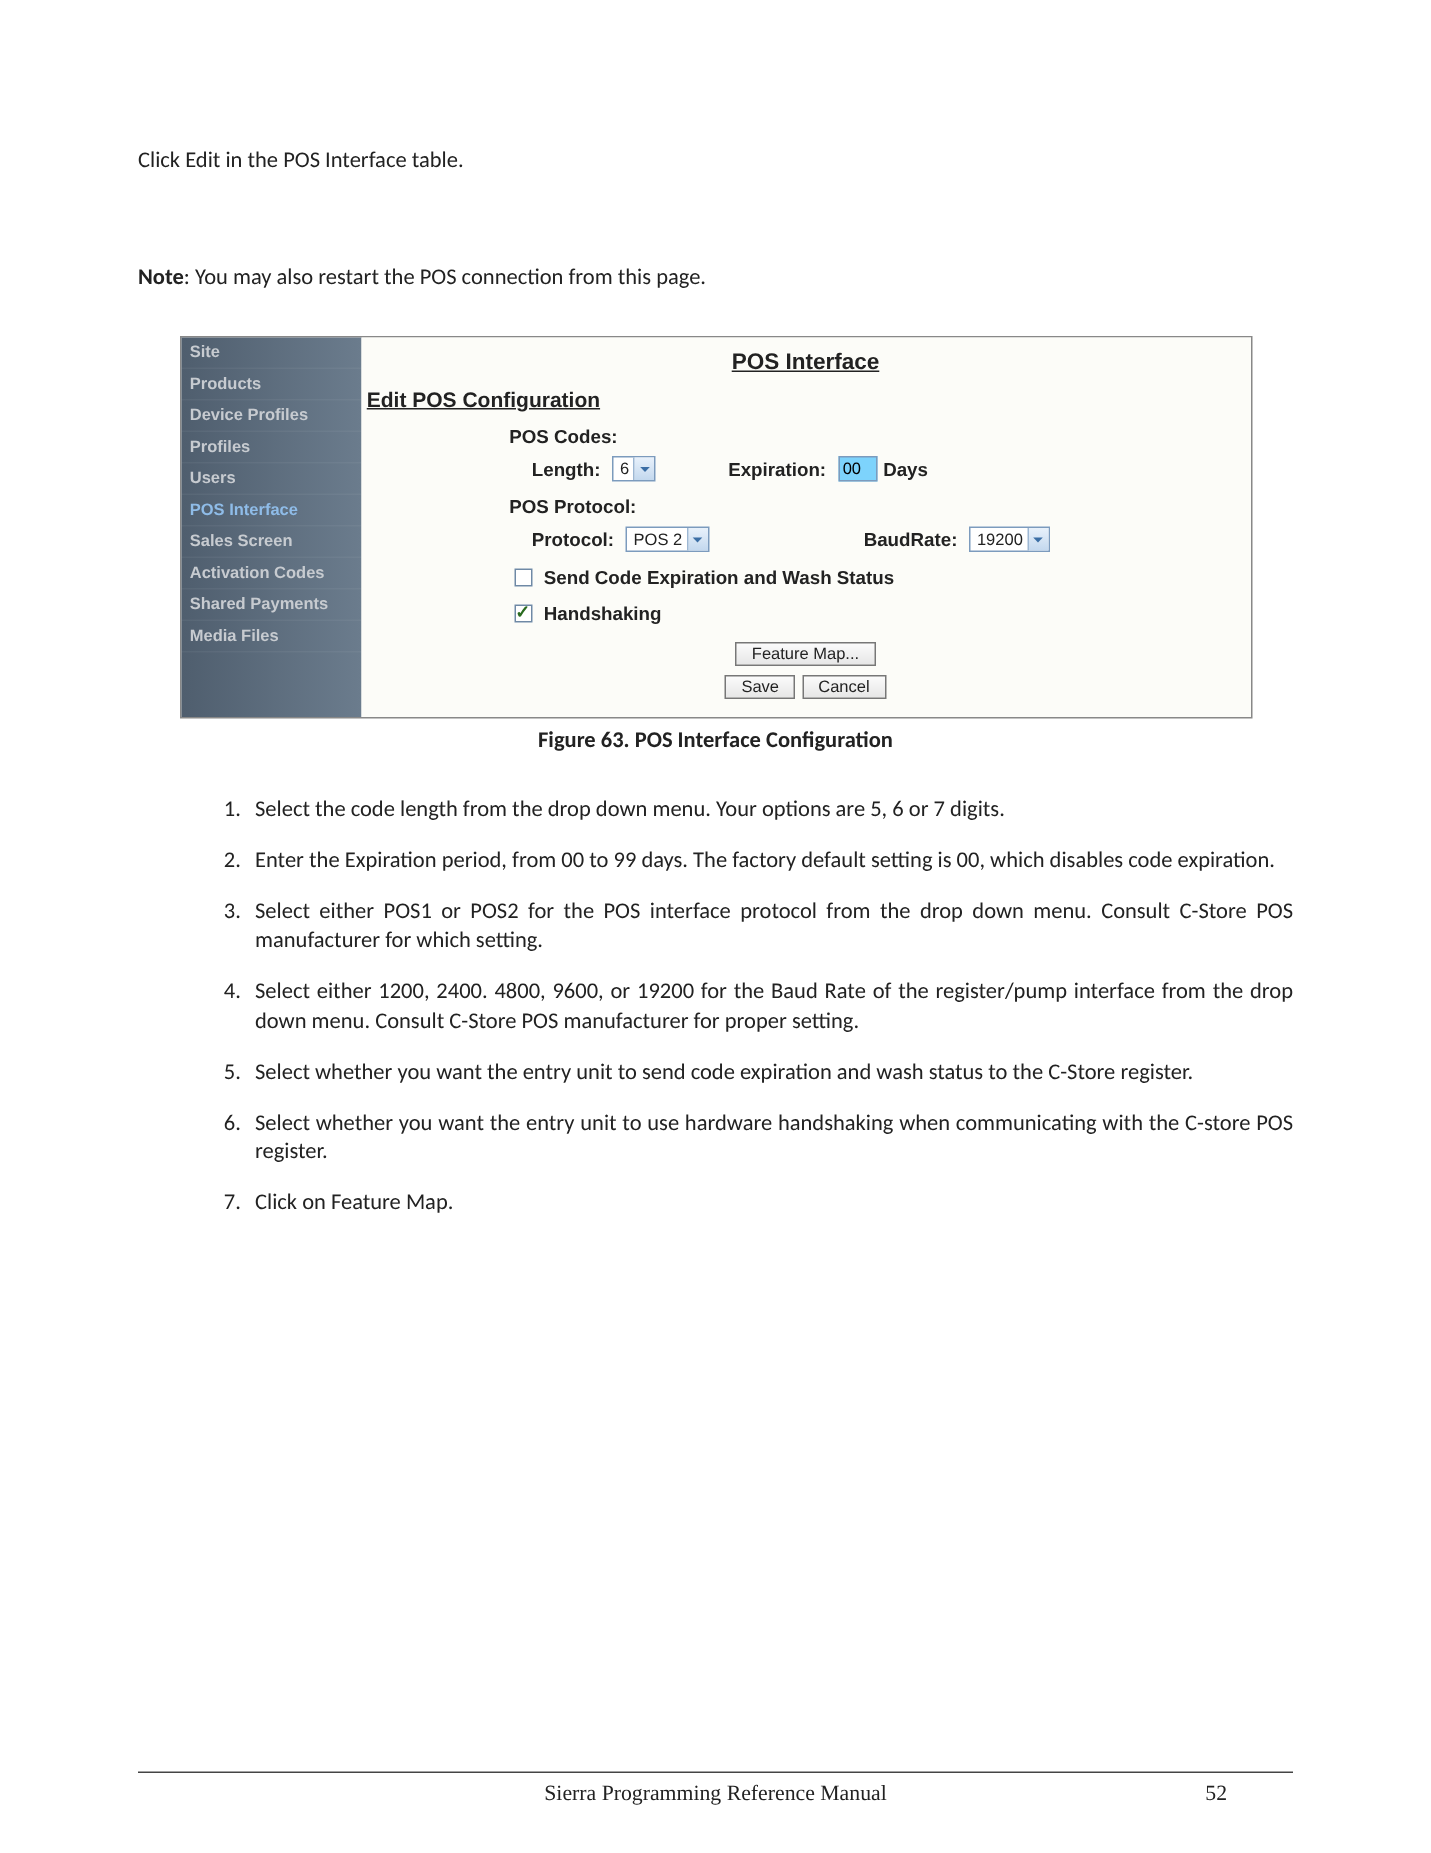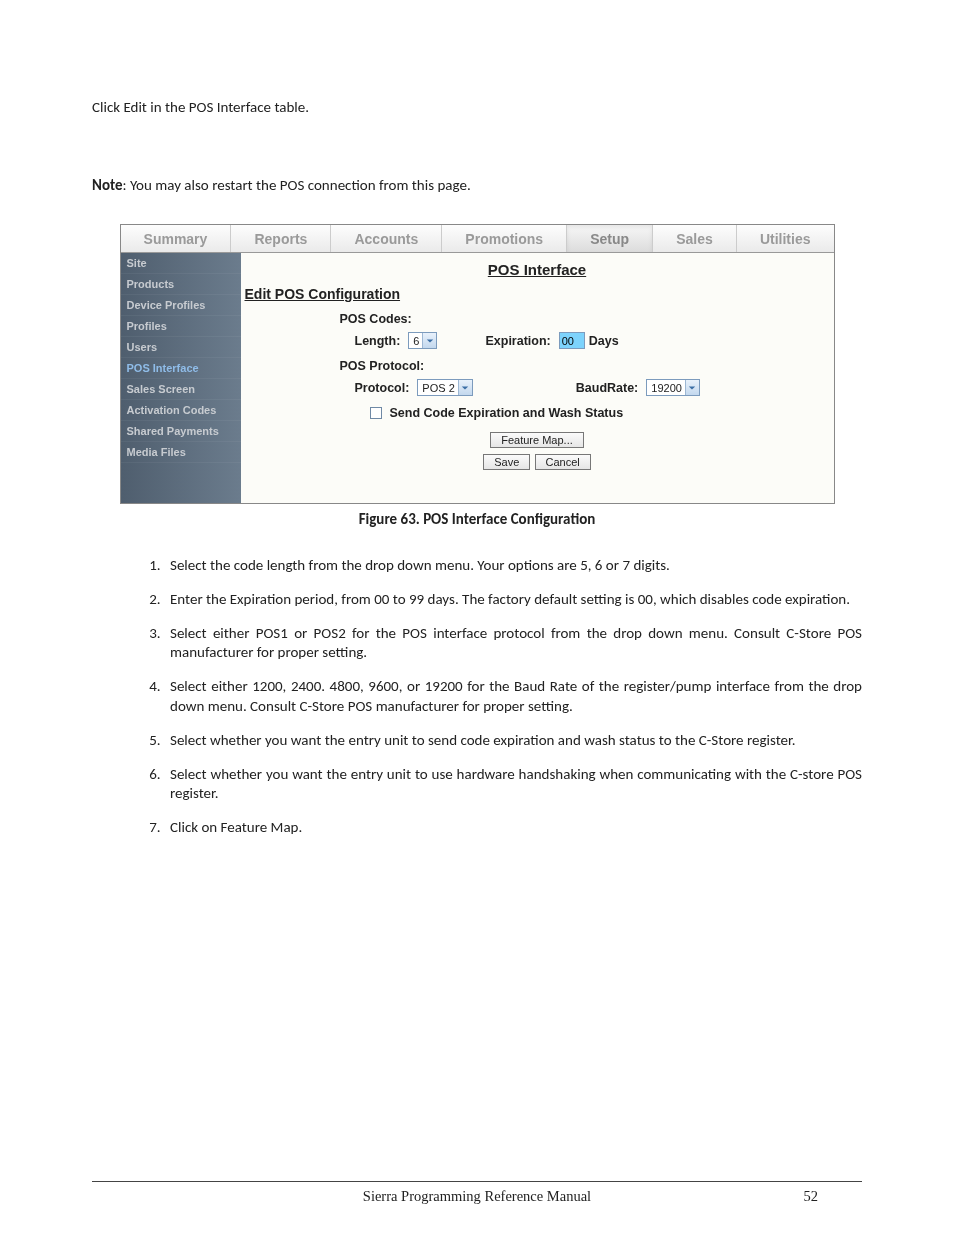"Summary" div.tab-row { html: <div> <div>Summary</div> <div>Reports</div> <div>Accounts</div> <div>Promotions</div> <div>Setup</div> <div>Sales</div> <div>Utilities</div> </div> -> none }
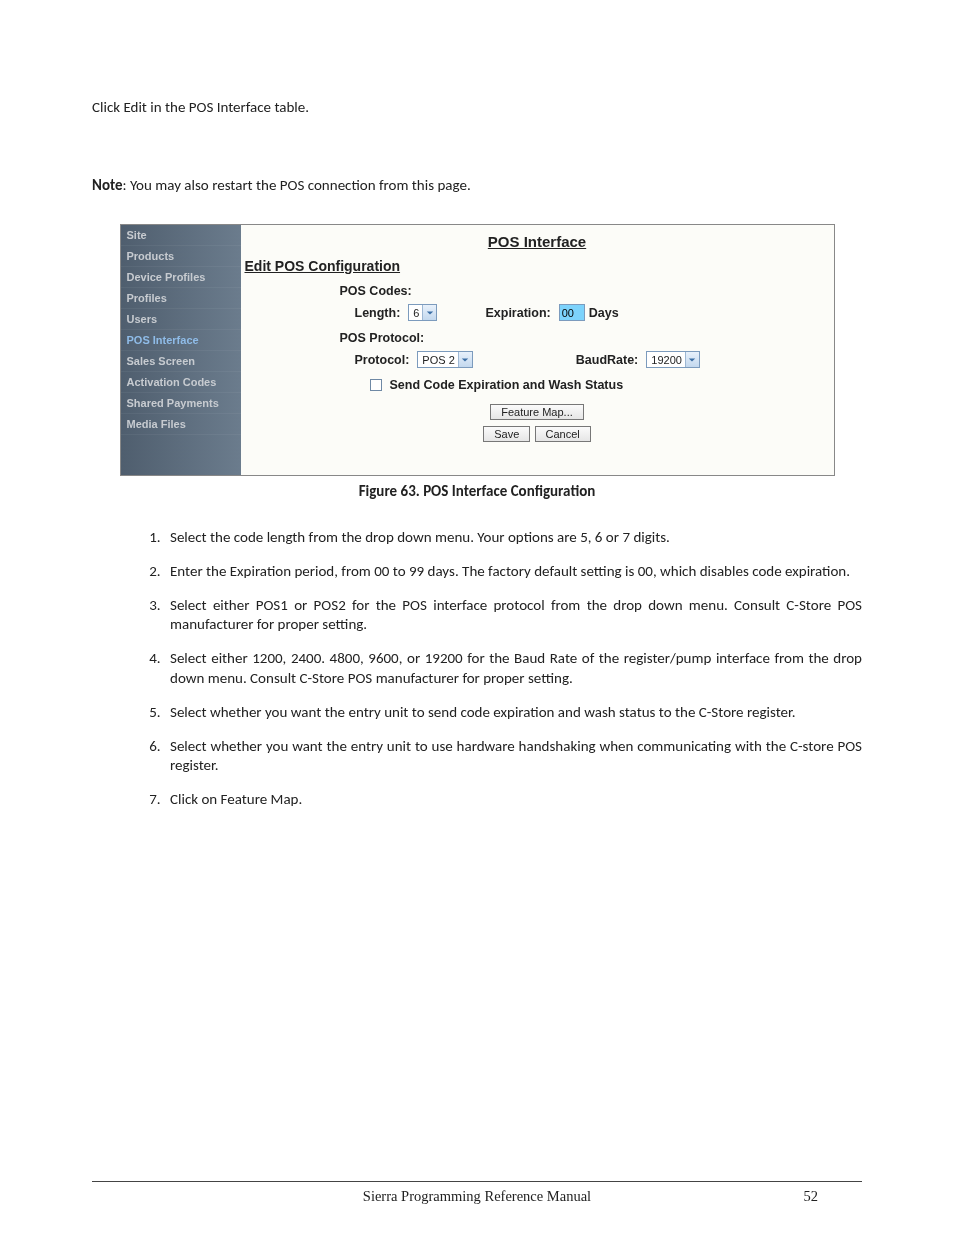"Send Code Expiration and Wash" .row.sub { margin-left: 113px -> 86px }
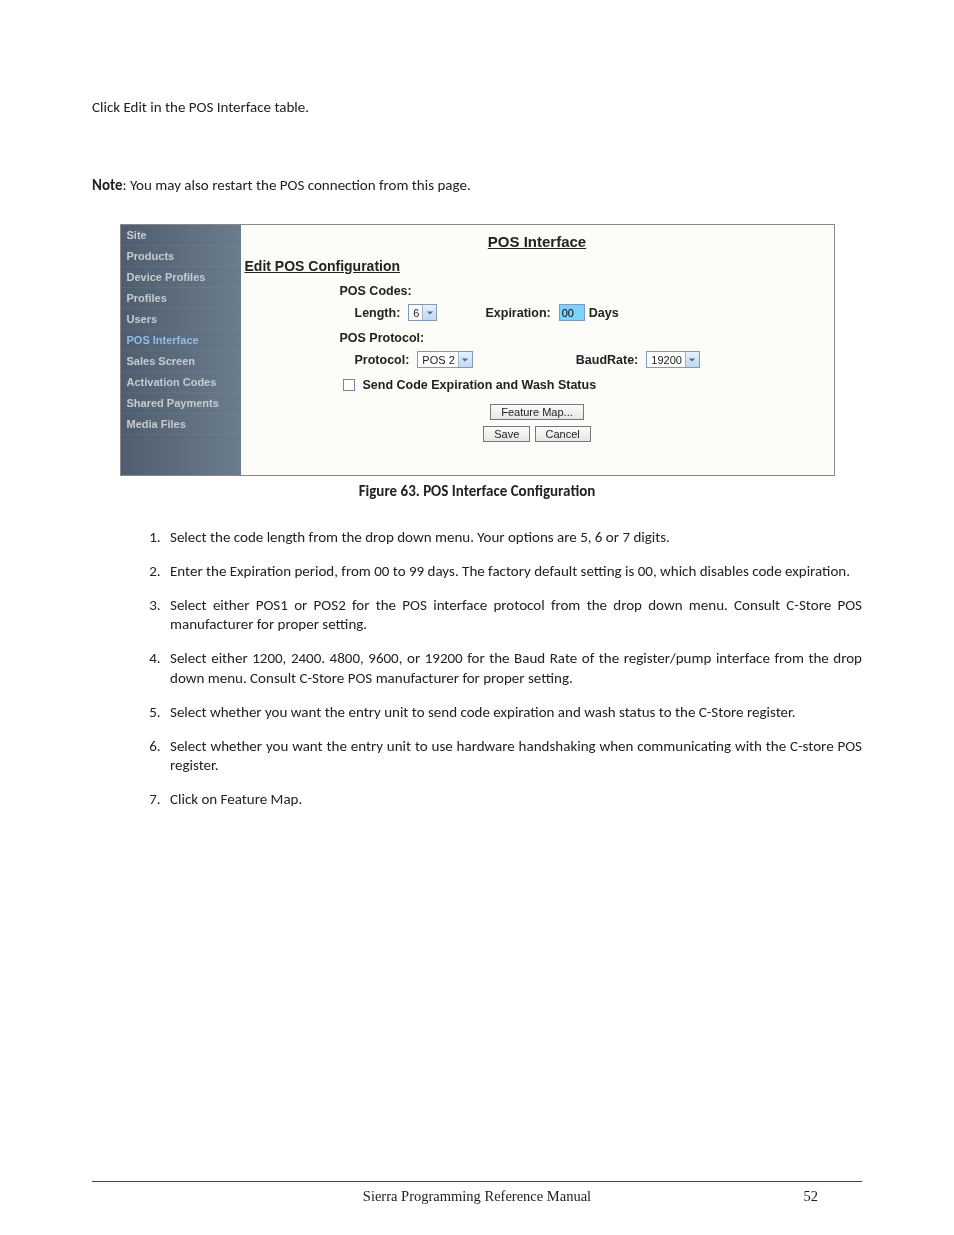"Handshaking" div.row { html: none -> <div> <span></span> <span>Handshaking</span> </div> }
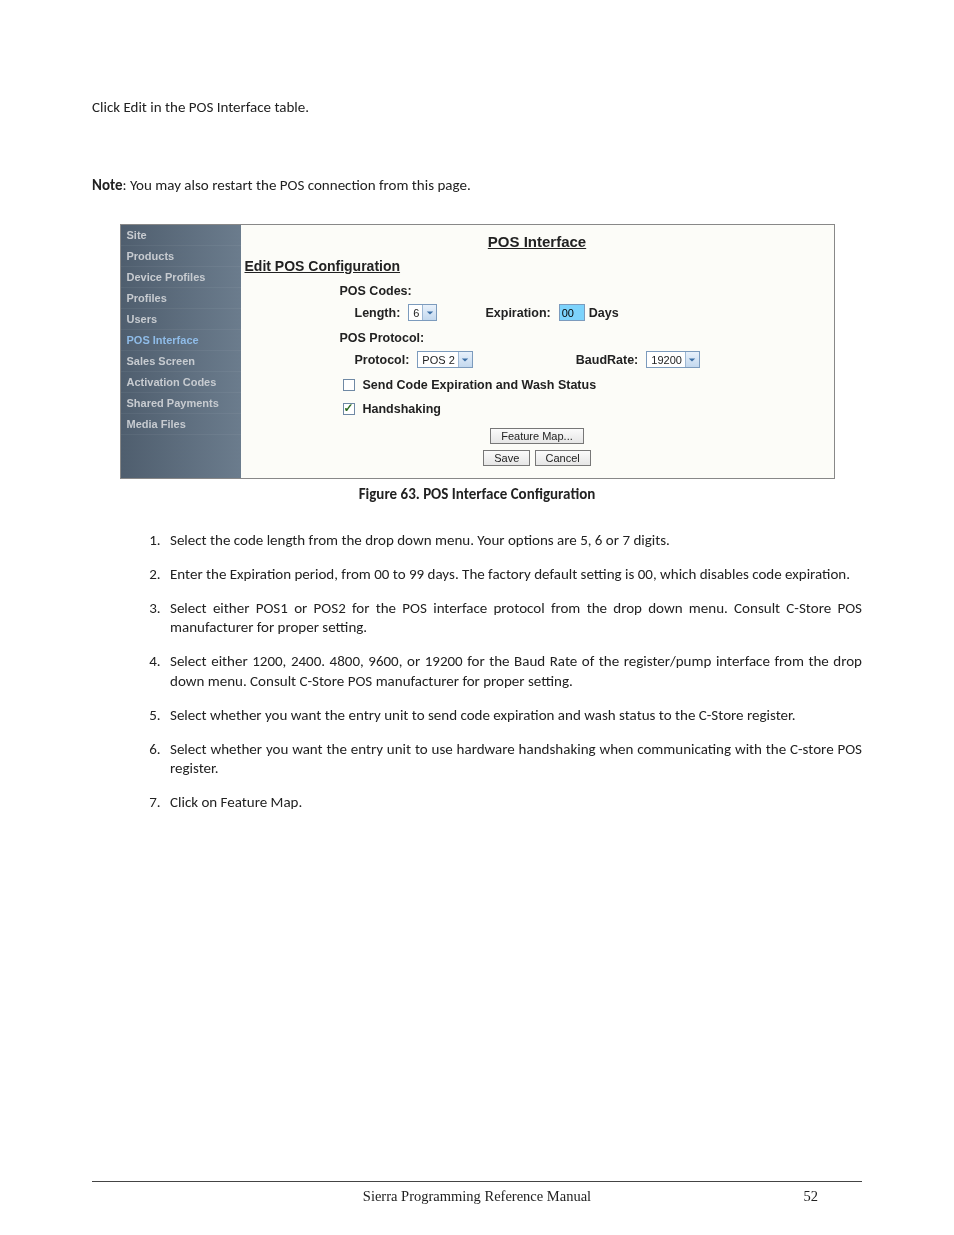"Select either POS1 or POS2" li { text: proper -> which }
